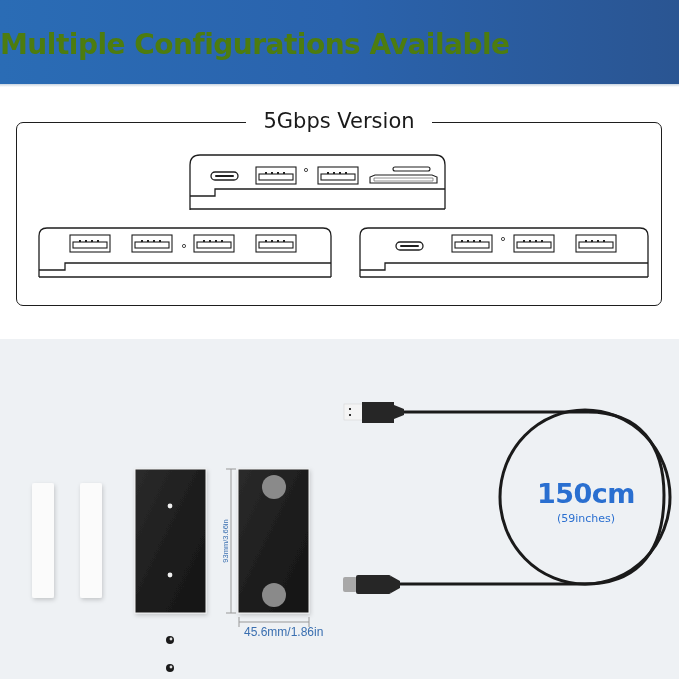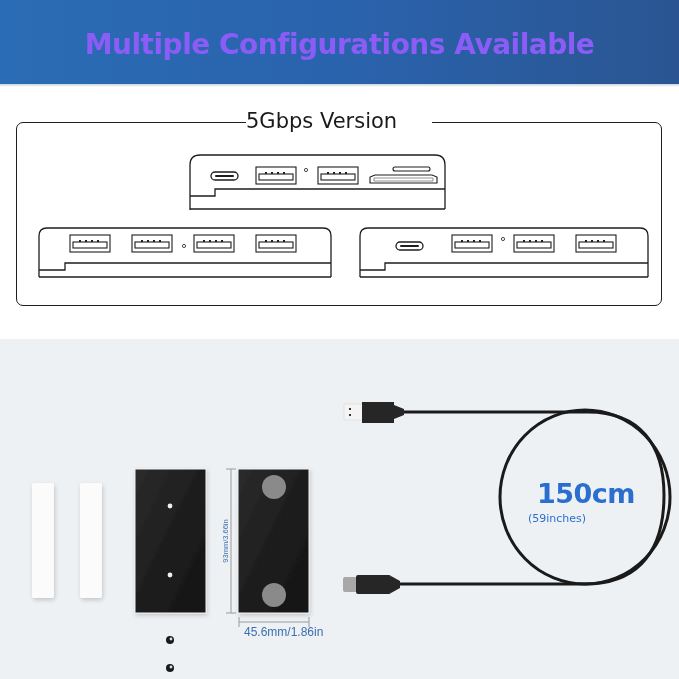"Multiple Configurations Available" .banner-title { color: #8b5cf6 -> #4d7c0f; text-align: center -> none }
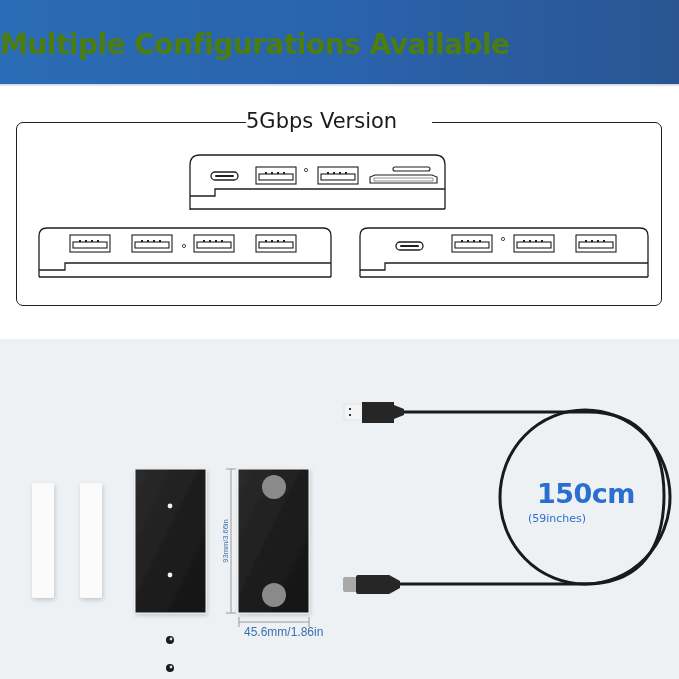"5Gbps Version" .frame-title { text-align: left -> center }
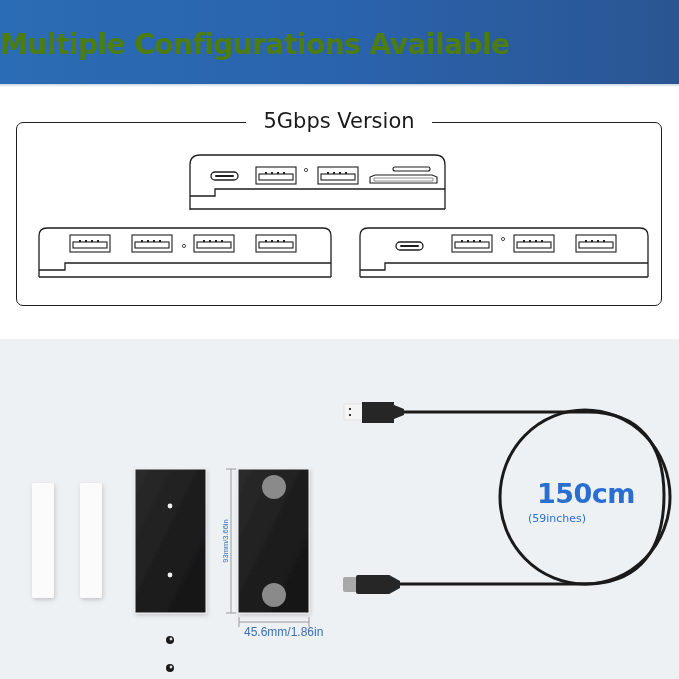"(59inches)" .cable-len-in { text-align: left -> center }
